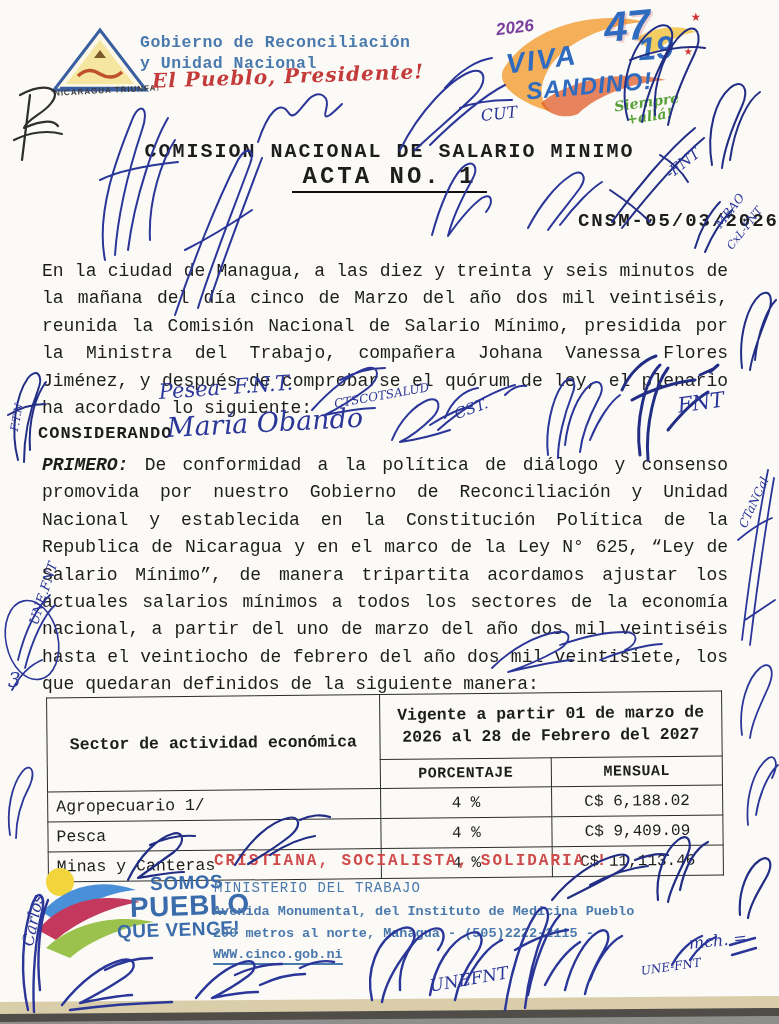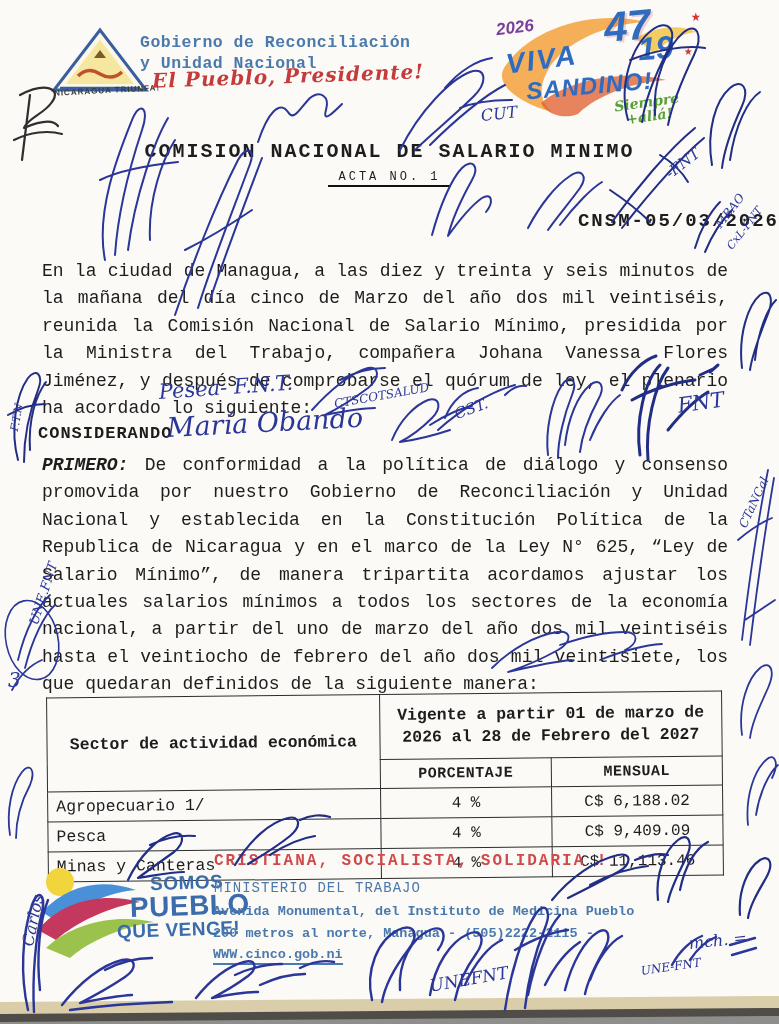"ACTA NO. 1" .title2 { font-size: 12px -> 24px; font-weight: normal -> bold; margin-top: 7px -> none }
